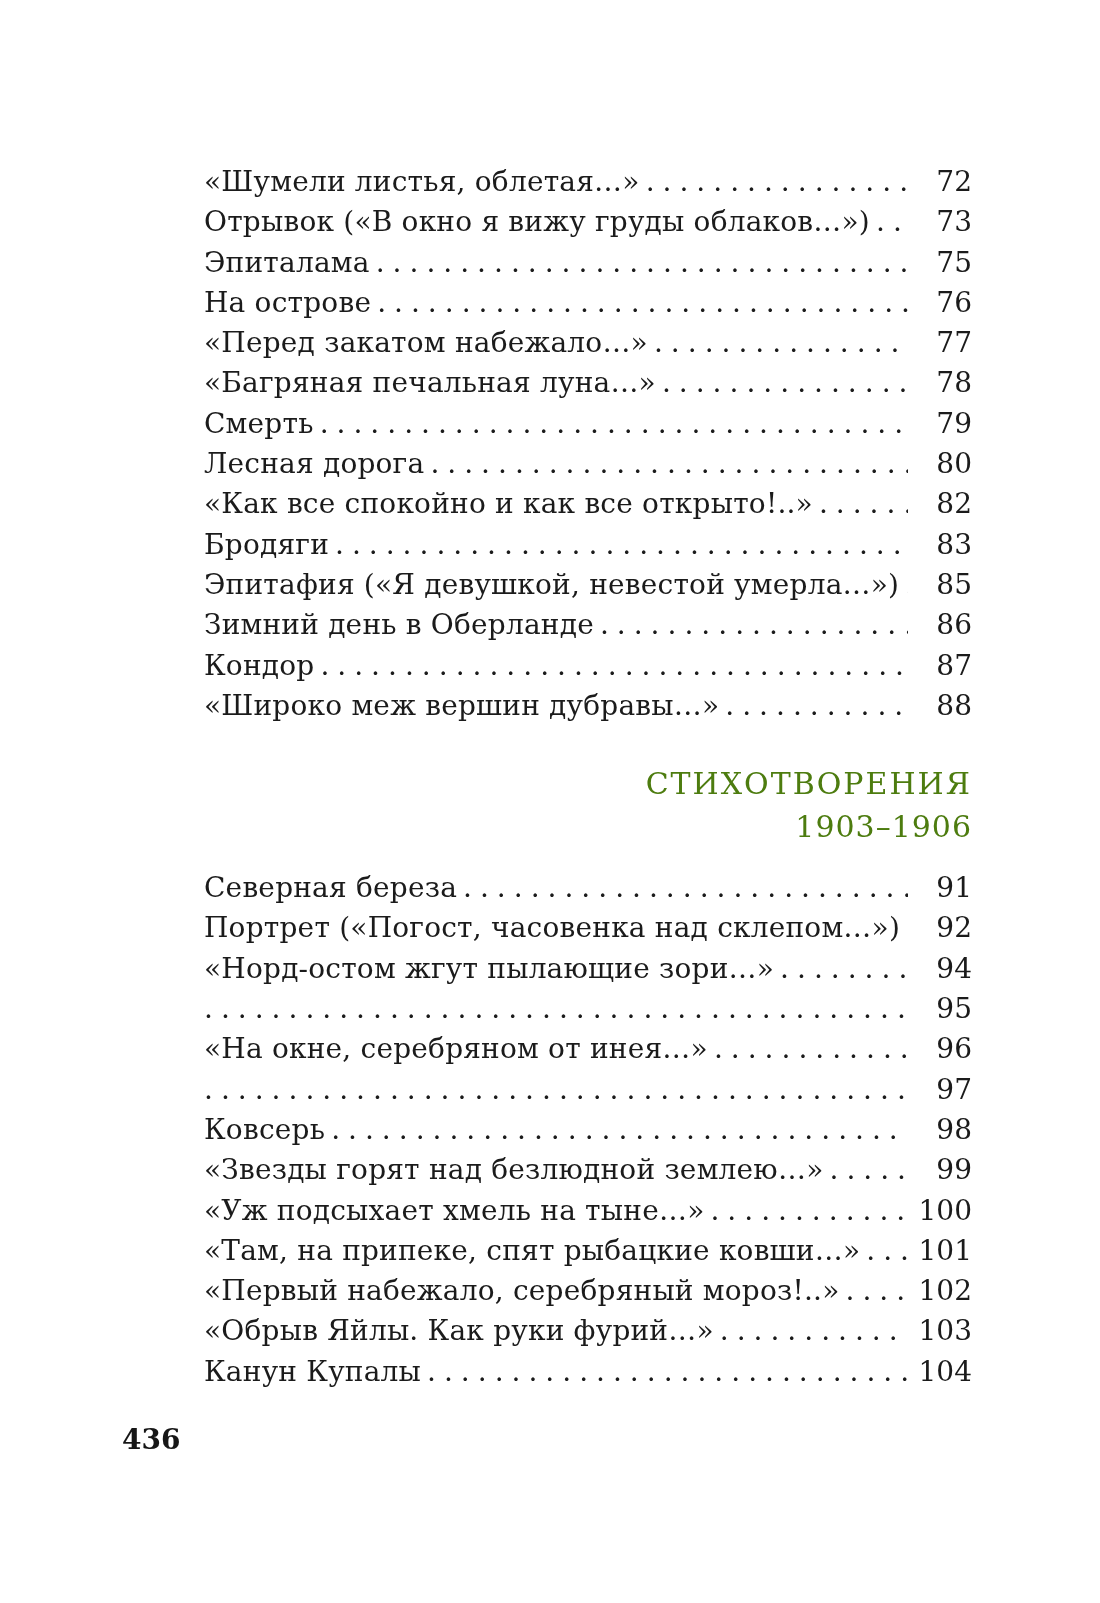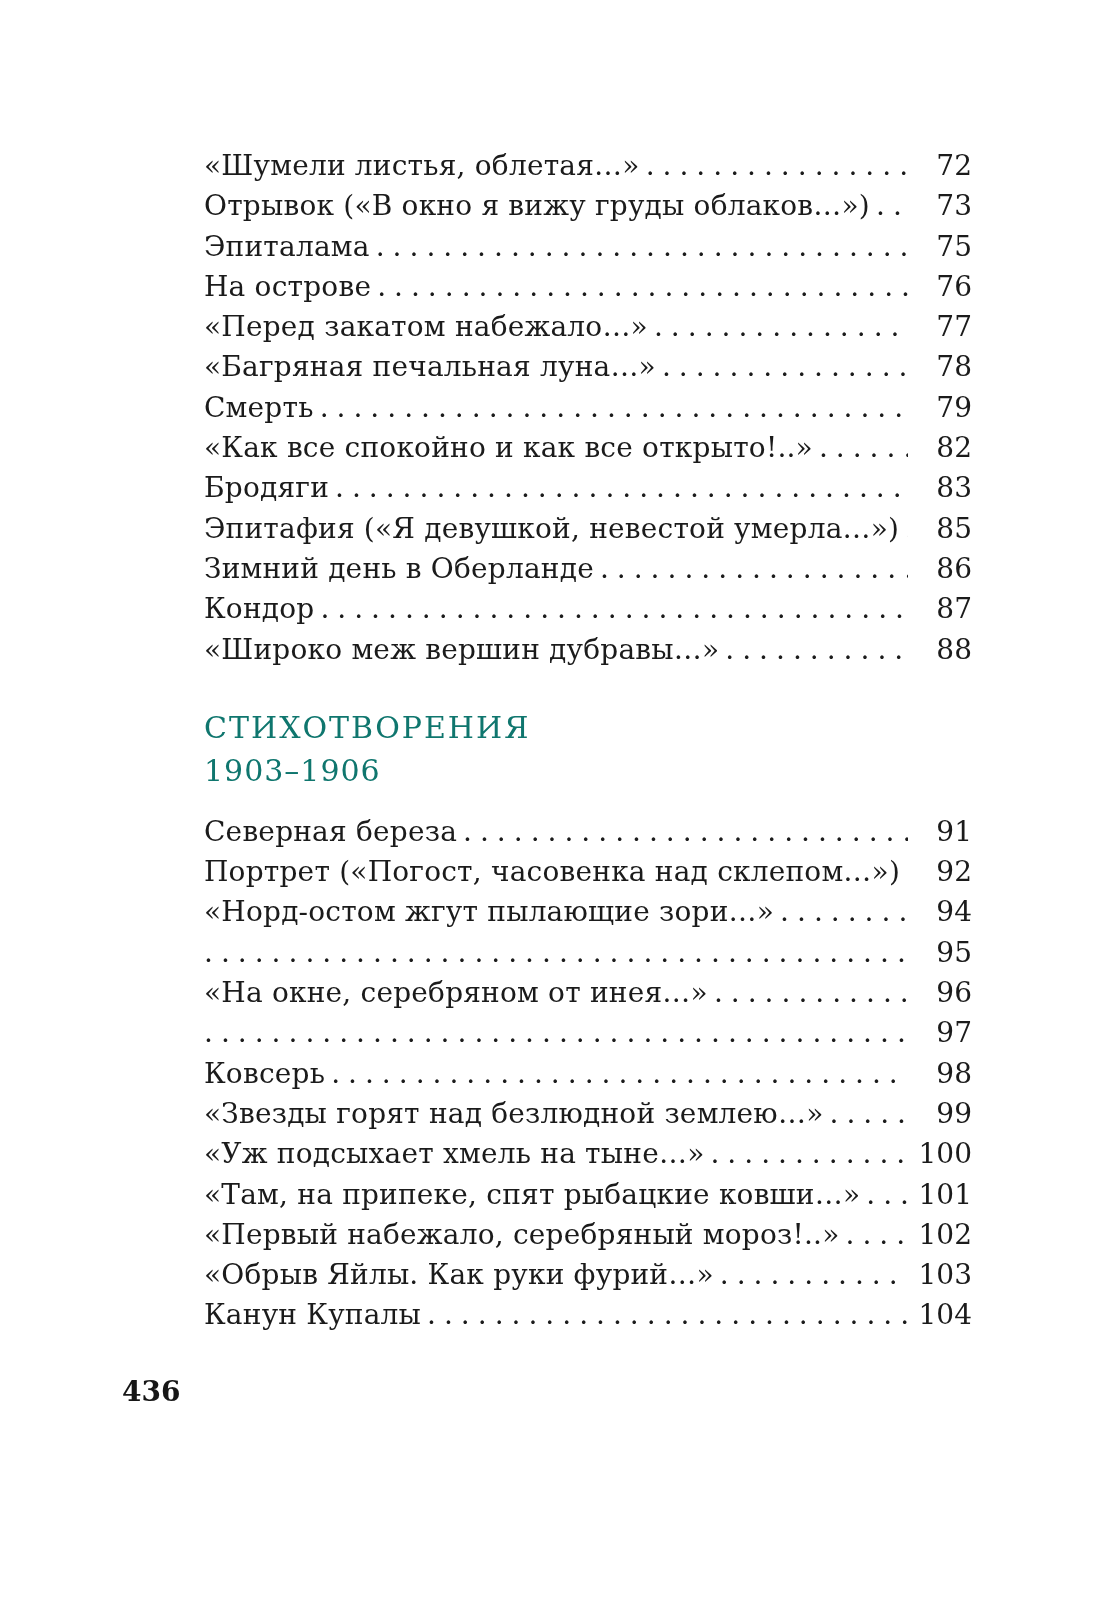"«Шумели листья, облетая…»" .toc { top: 0 -> 16px }
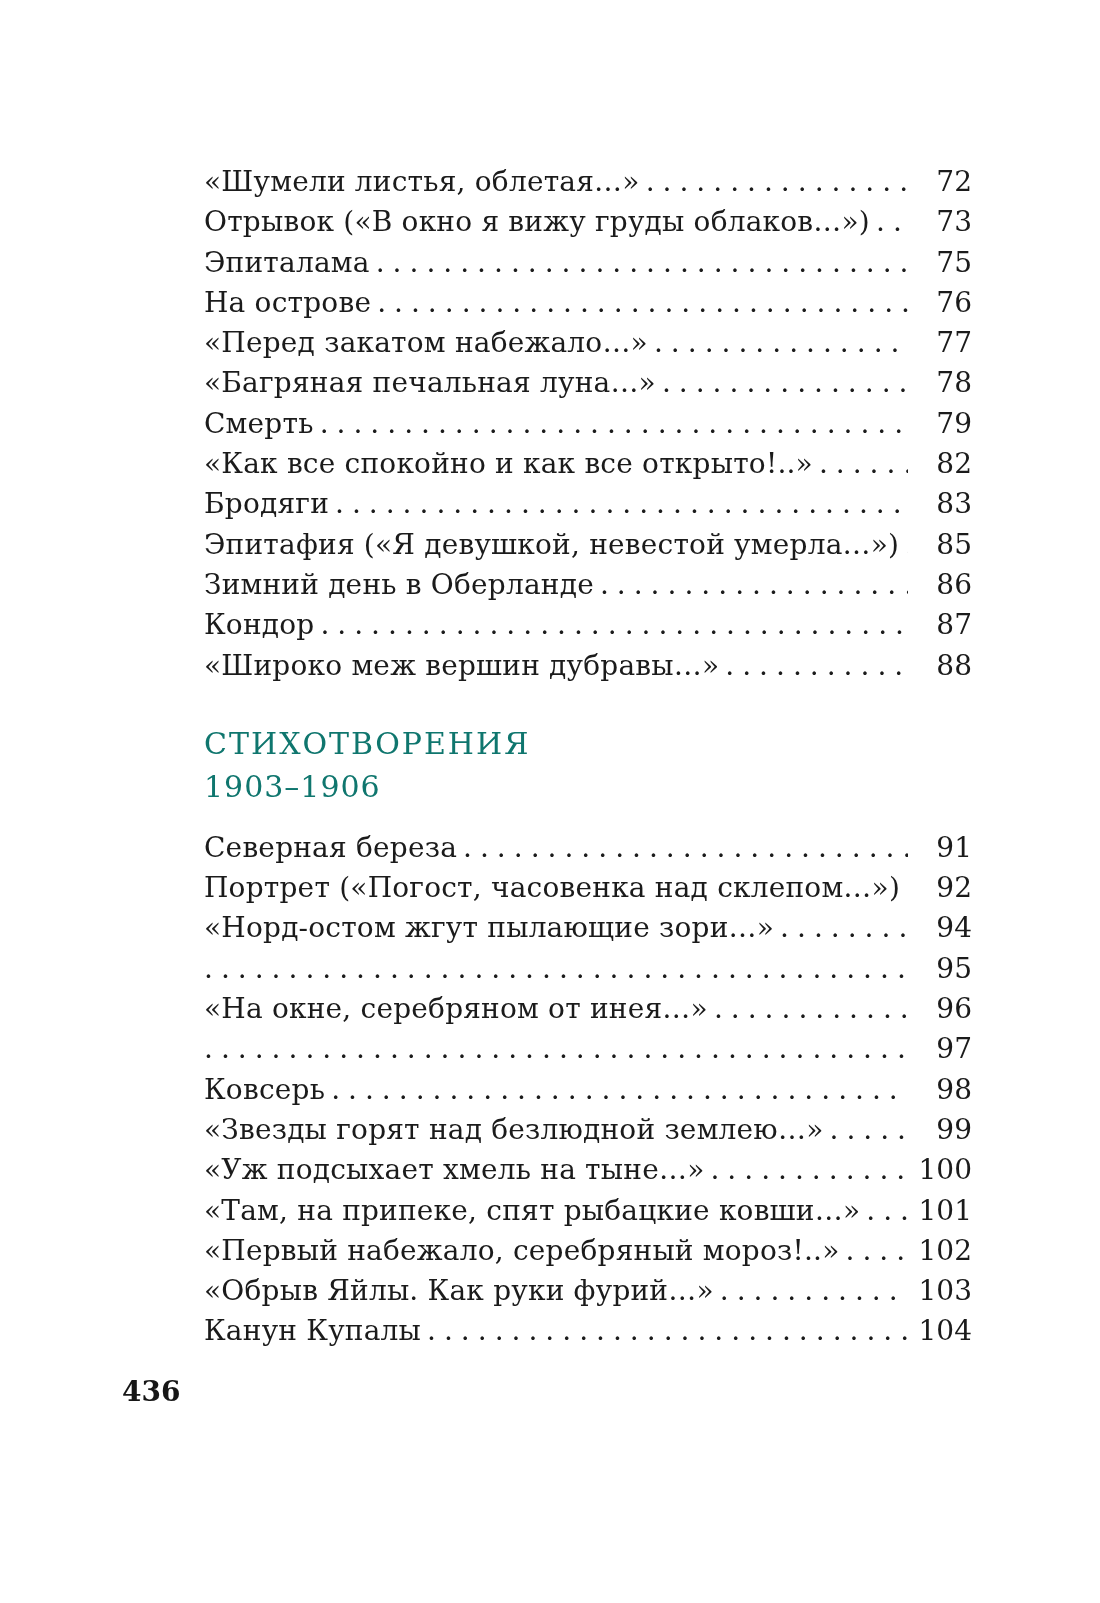"Лесная дорога" div.toc-row { html: none -> <div> <span>Лесная дорога</span> <span></span> <span>80</span> </div> }
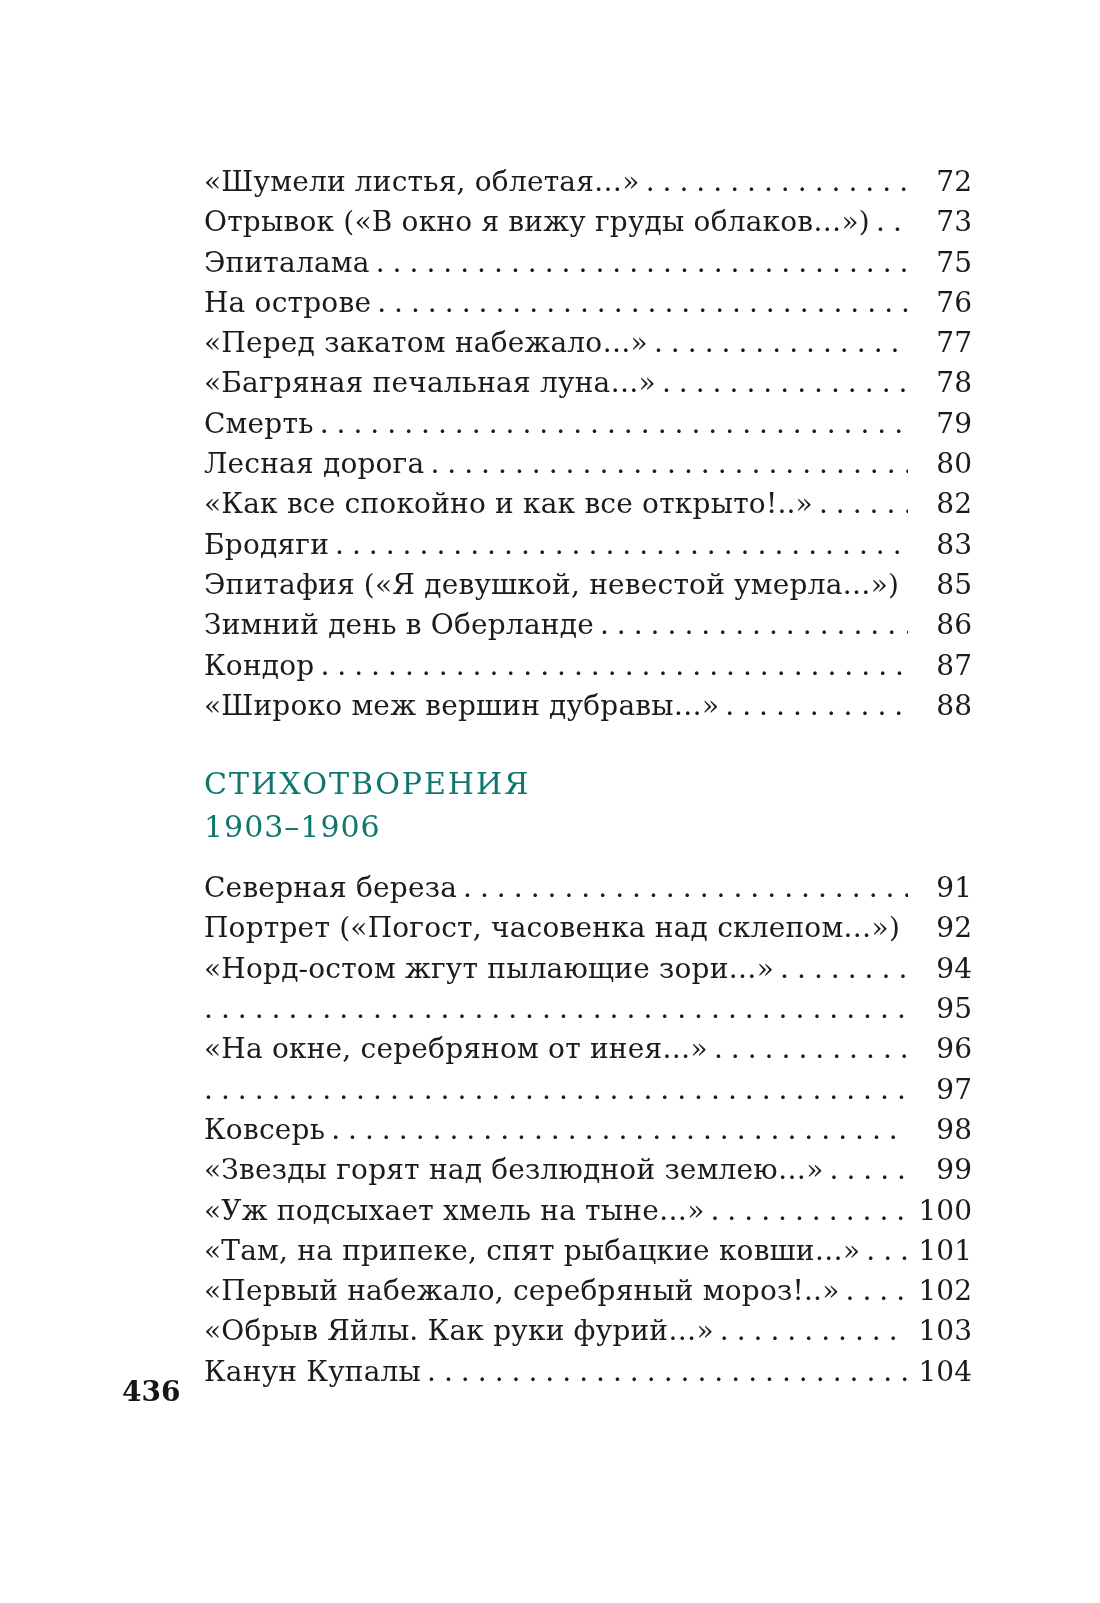"СТИХОТВОРЕНИЯ" .section-heading { color: #0f766e -> #4d7c0f; text-align: left -> right }
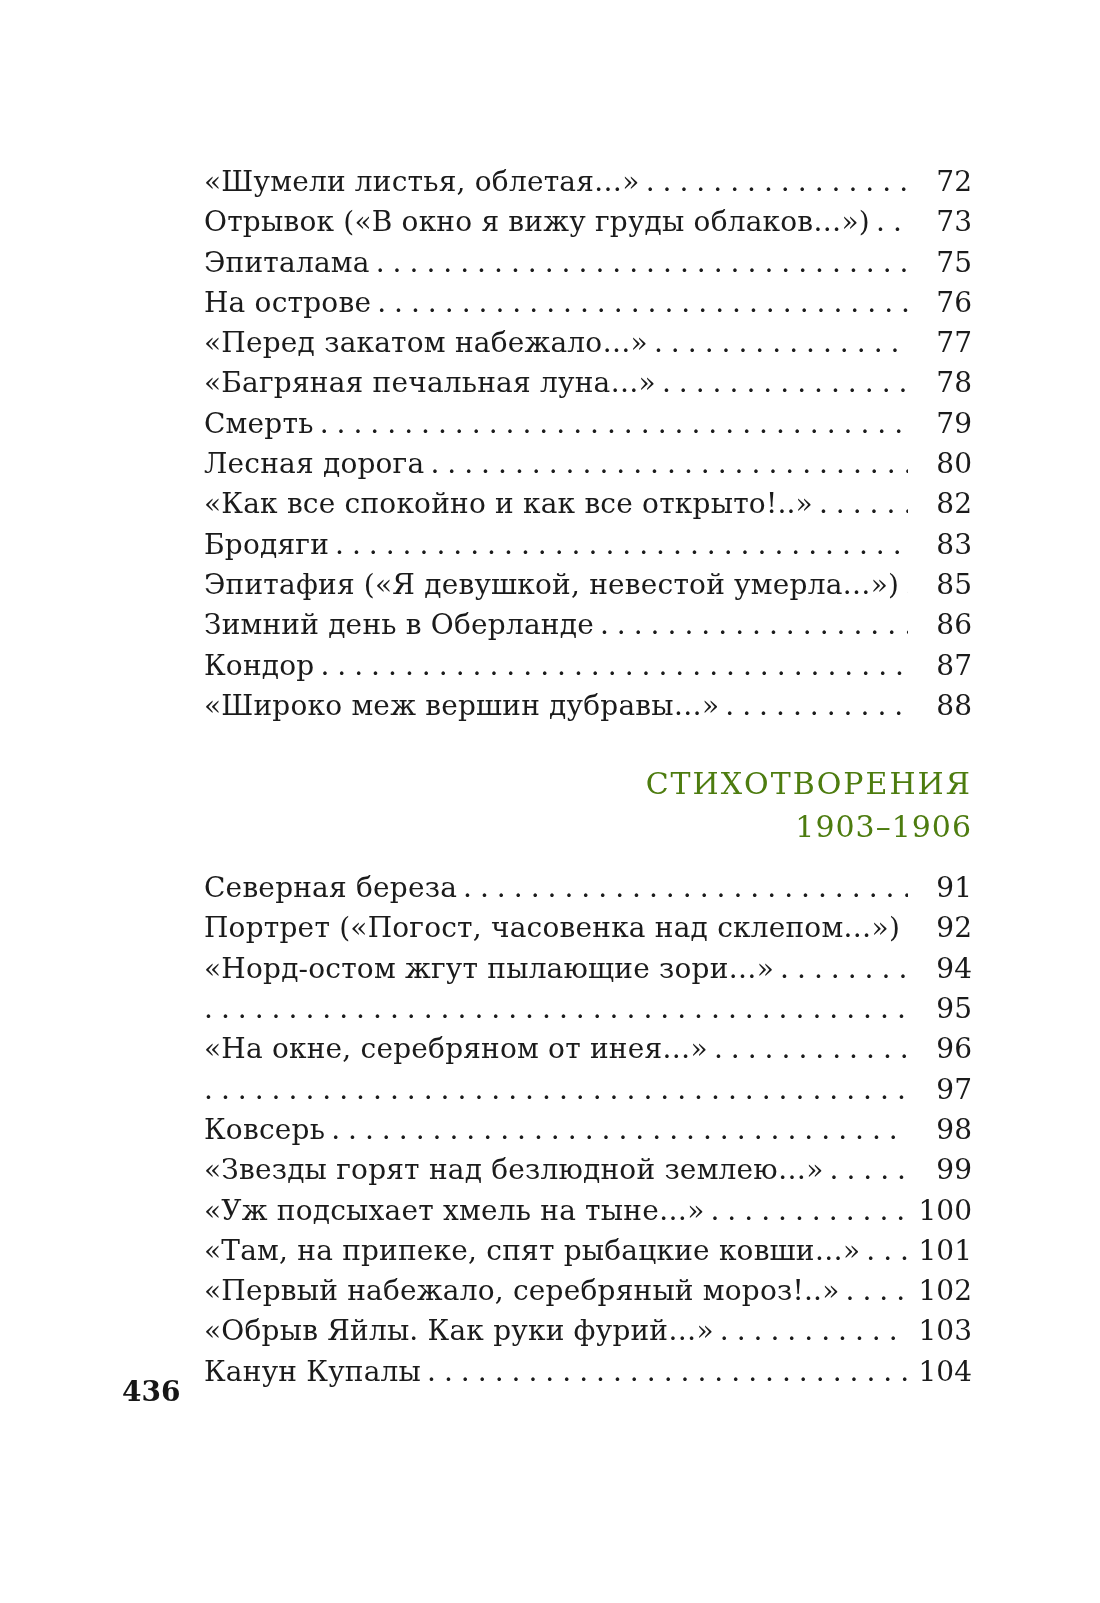"436" .folio { top: 1372px -> 1420px }
